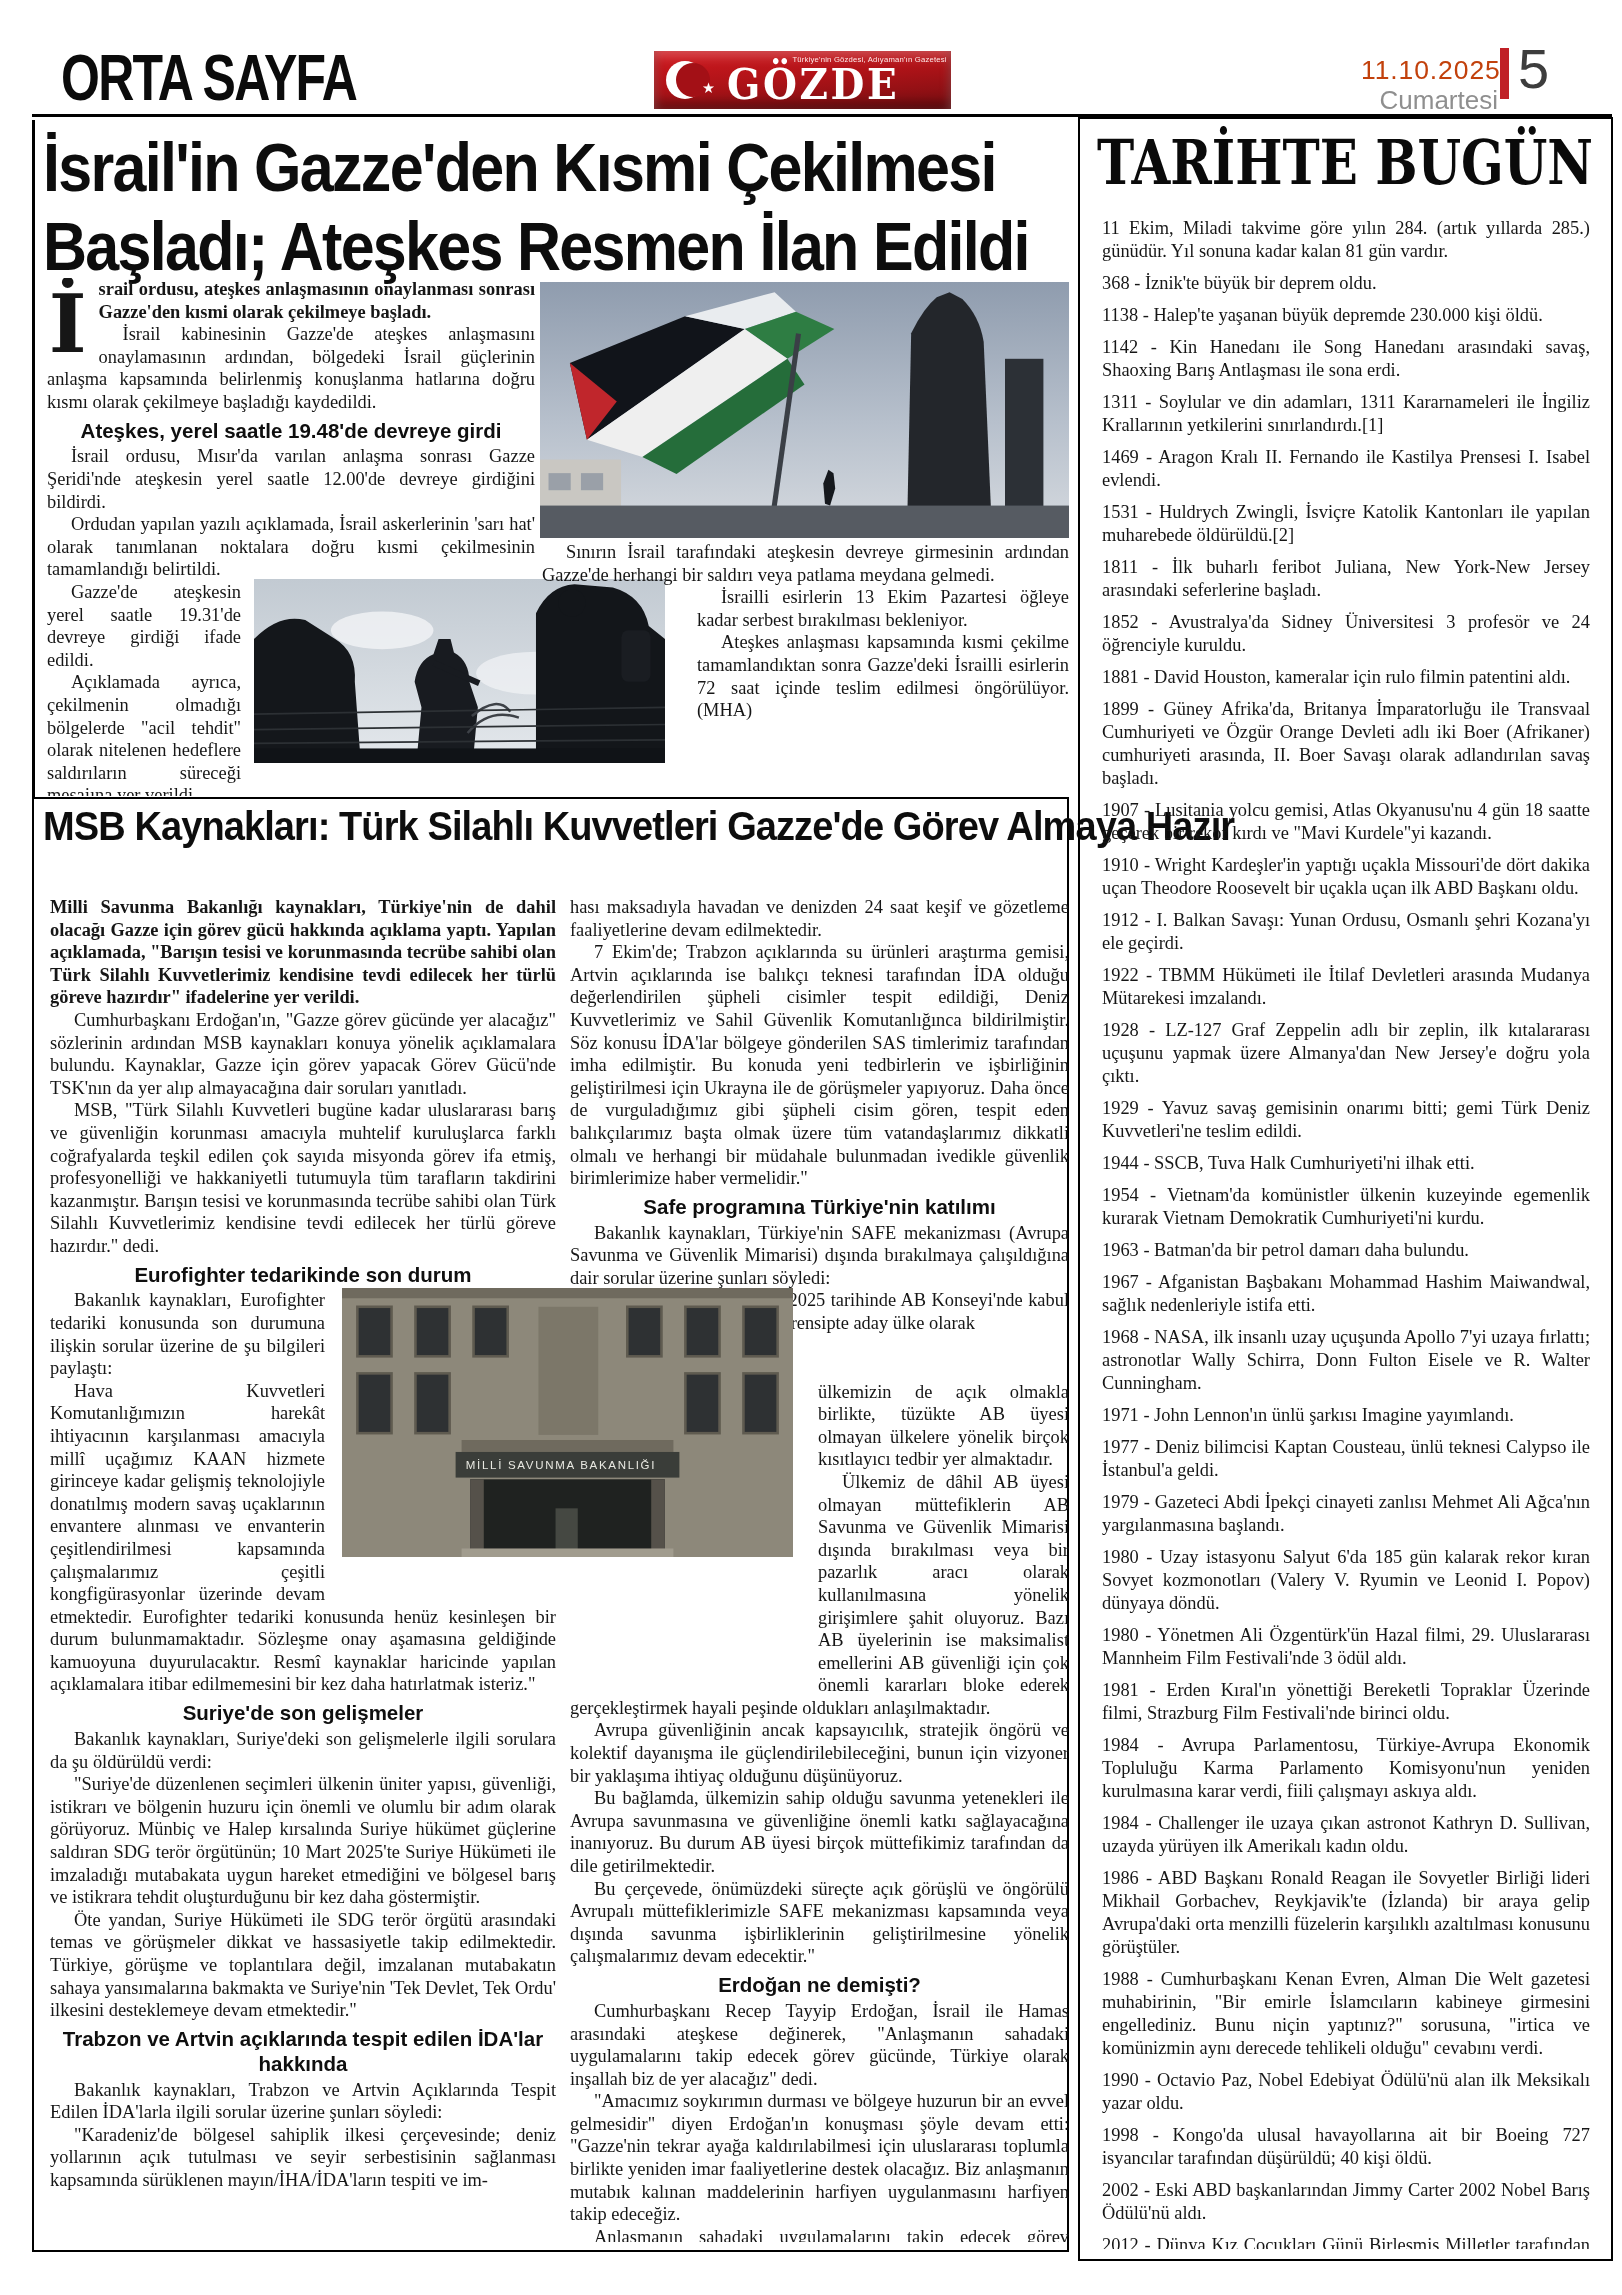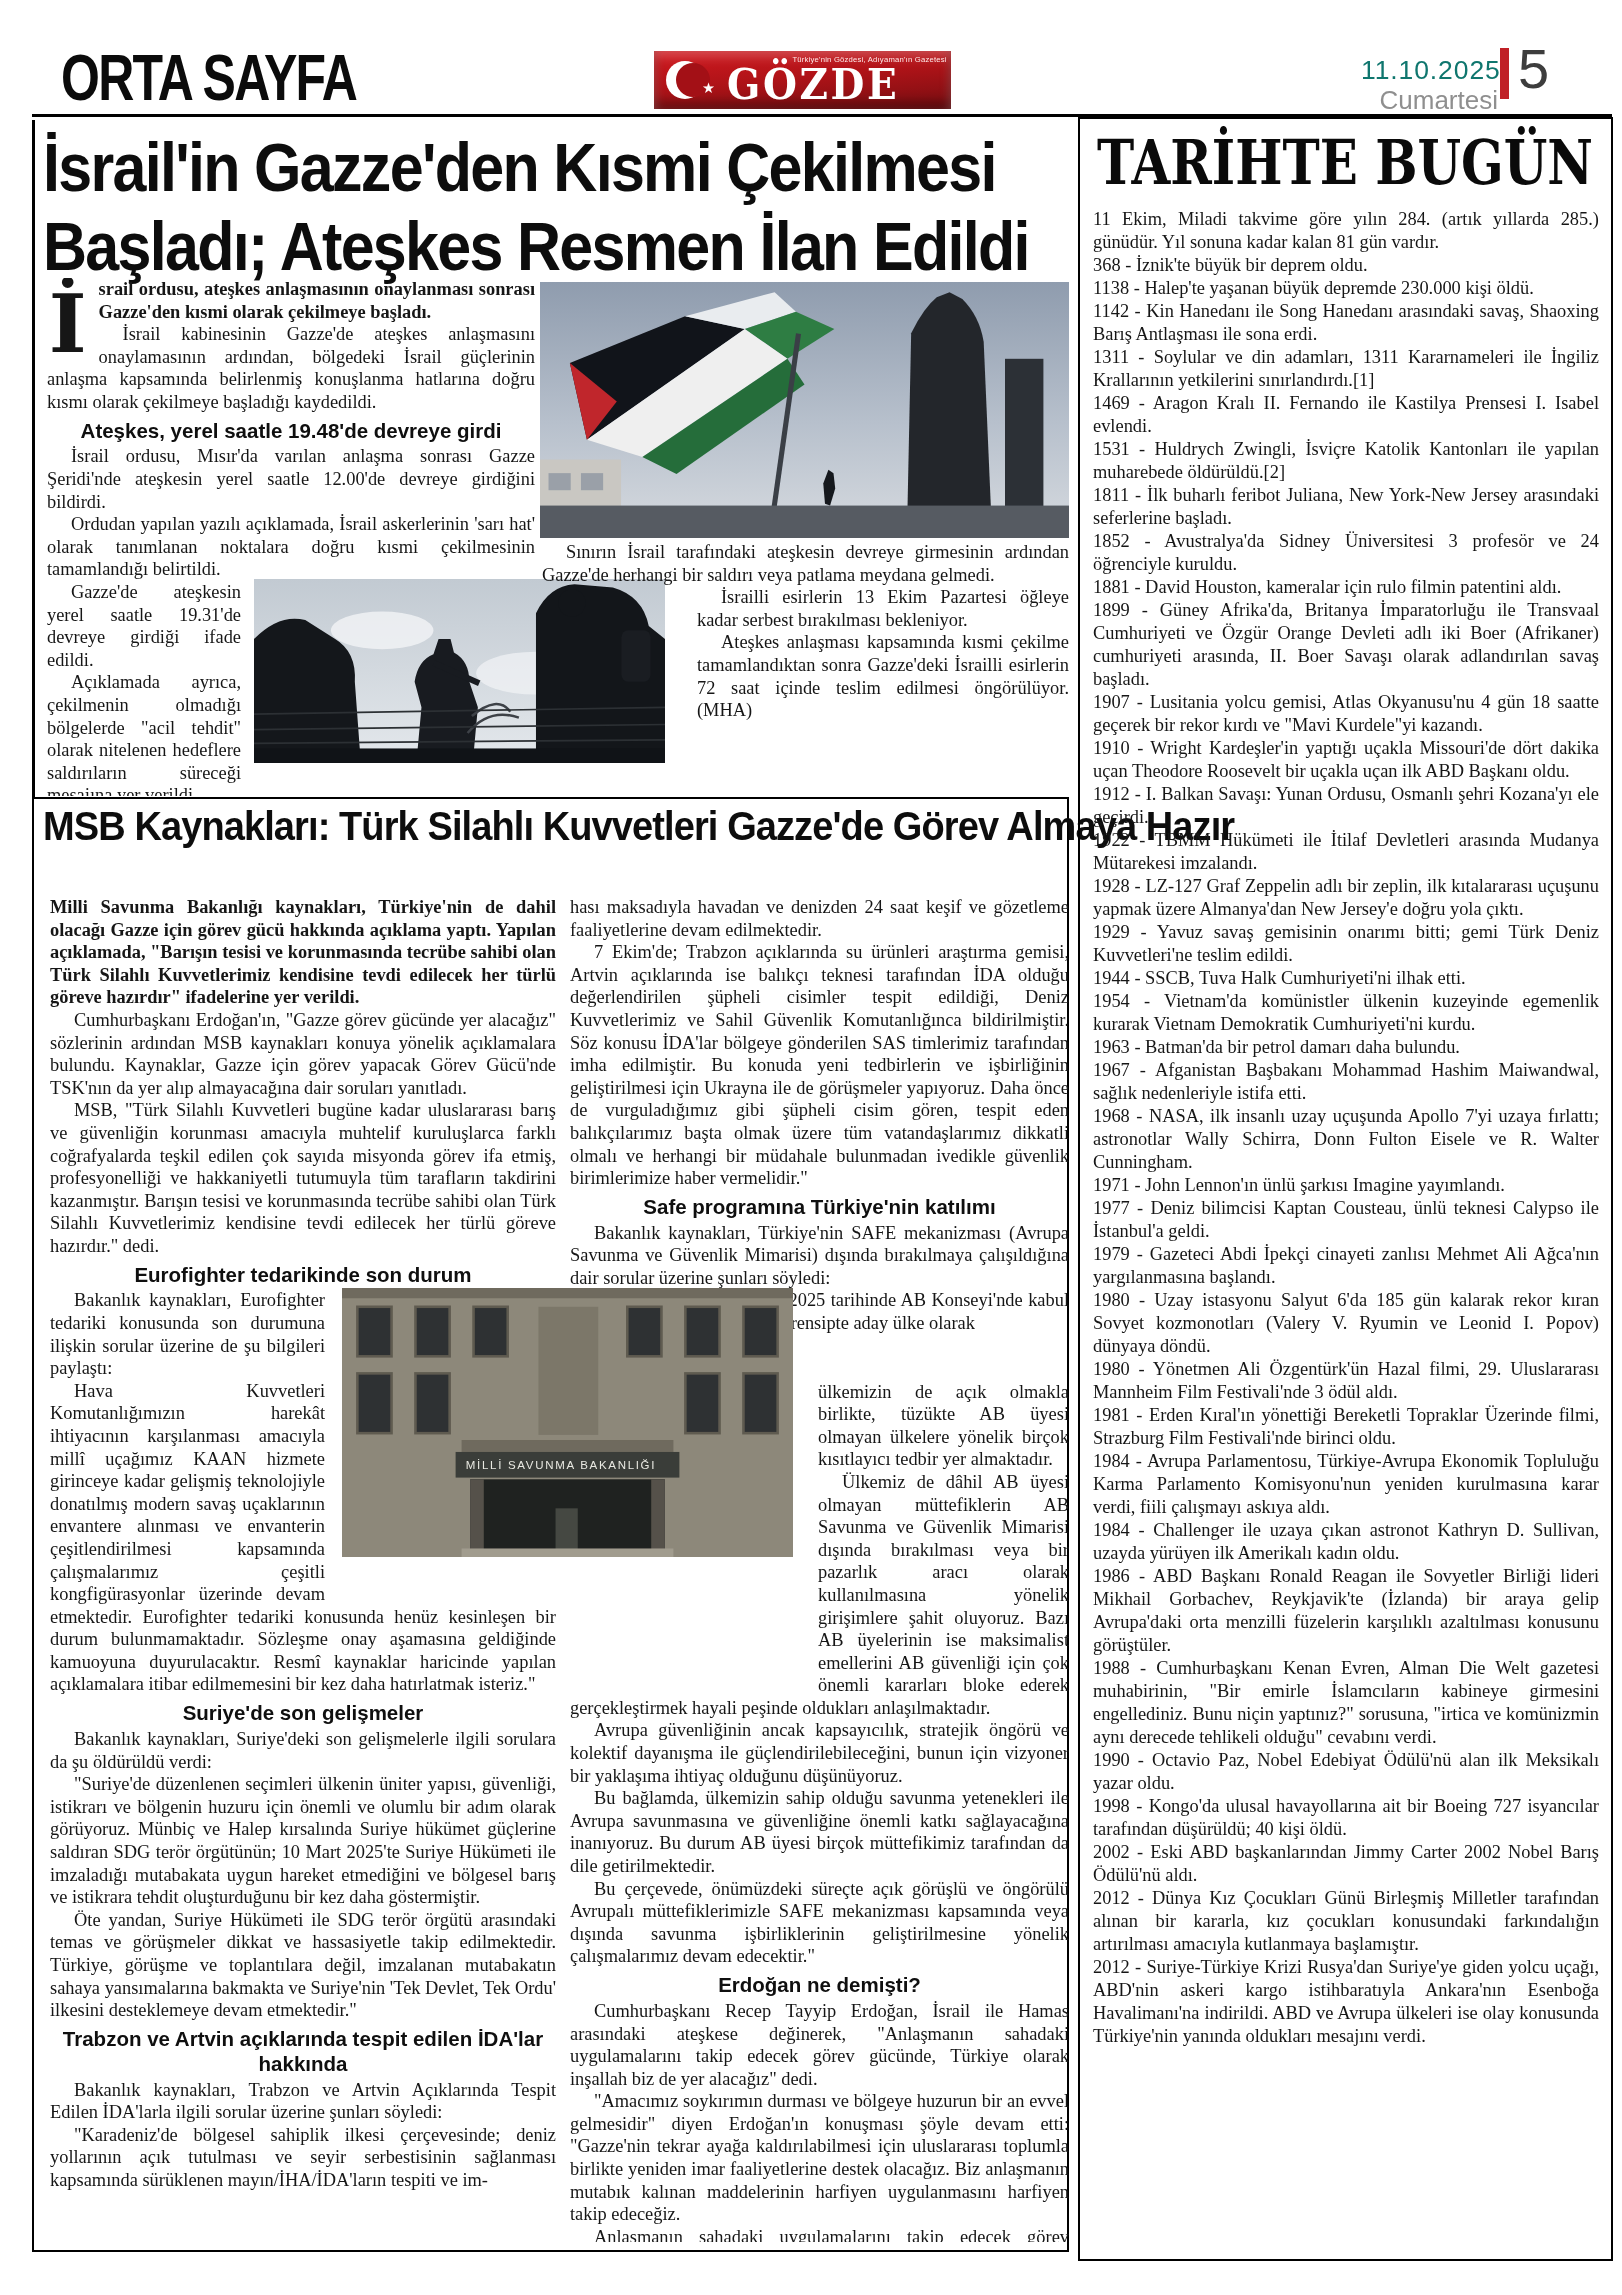"11.10.2025" #date-line { color: #0f766e -> #c2410c }
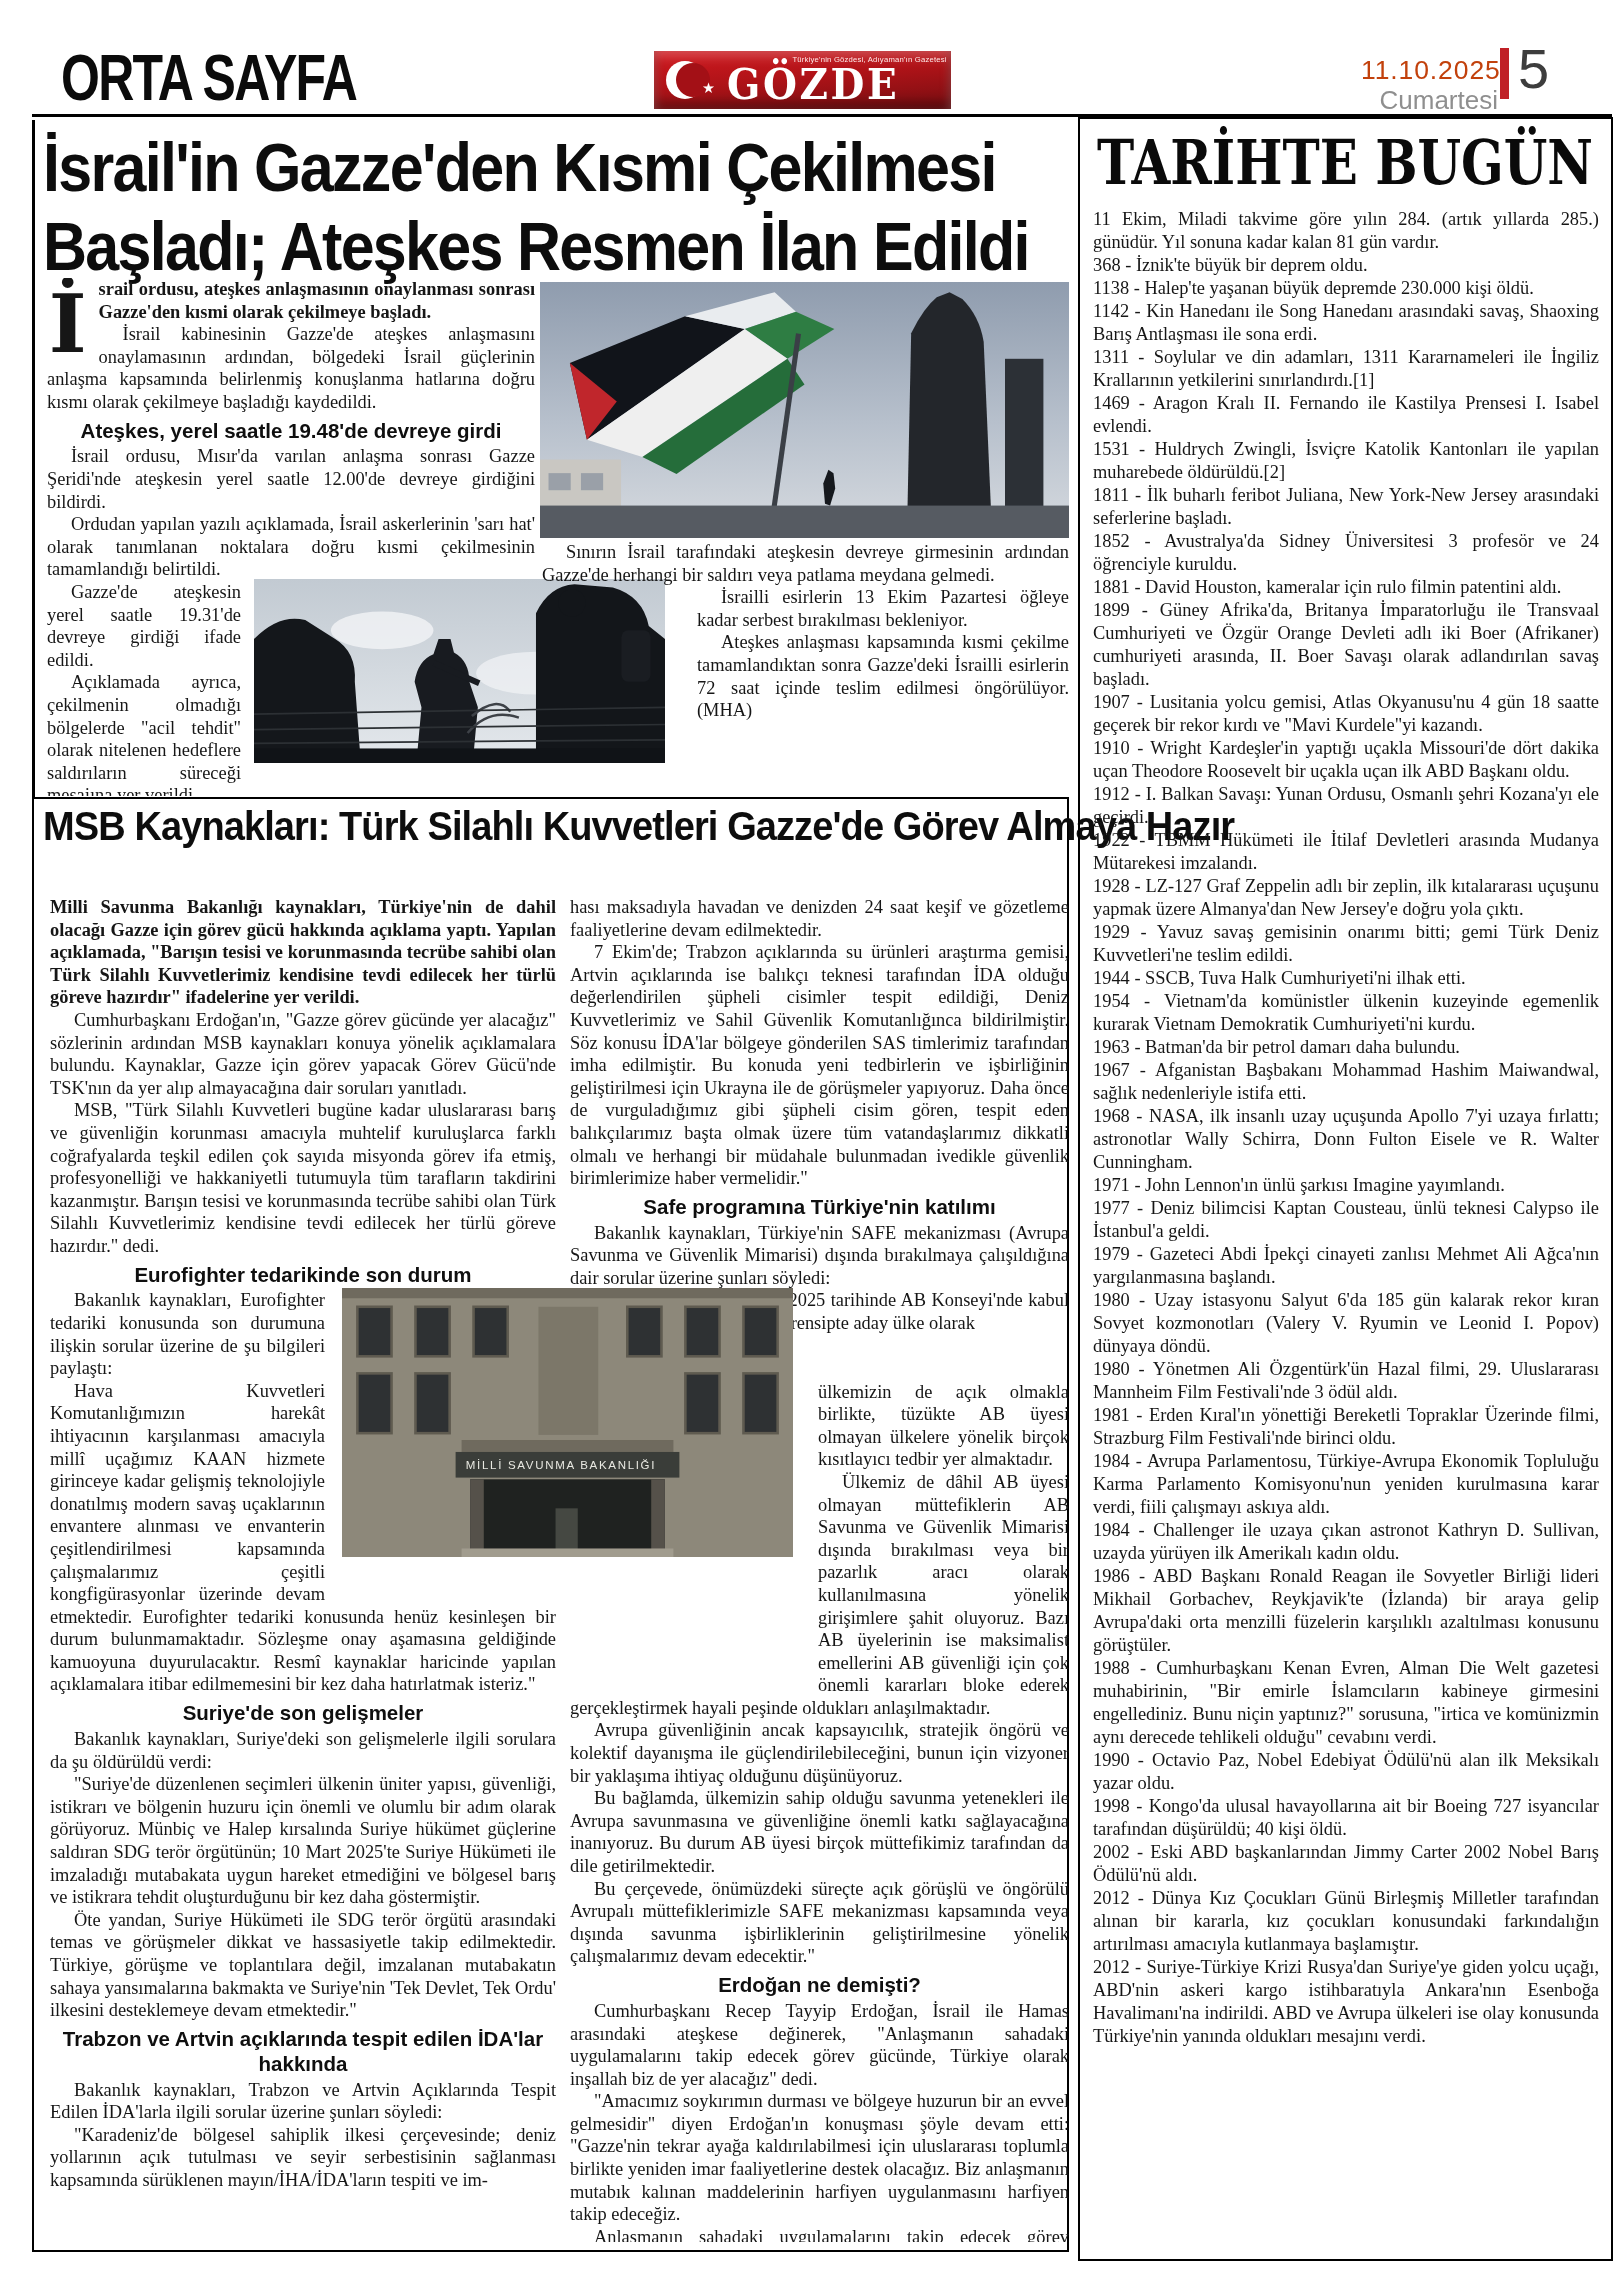"11 Ekim, Miladi takvime göre" #history-list p { margin: 0 -> 9px }
